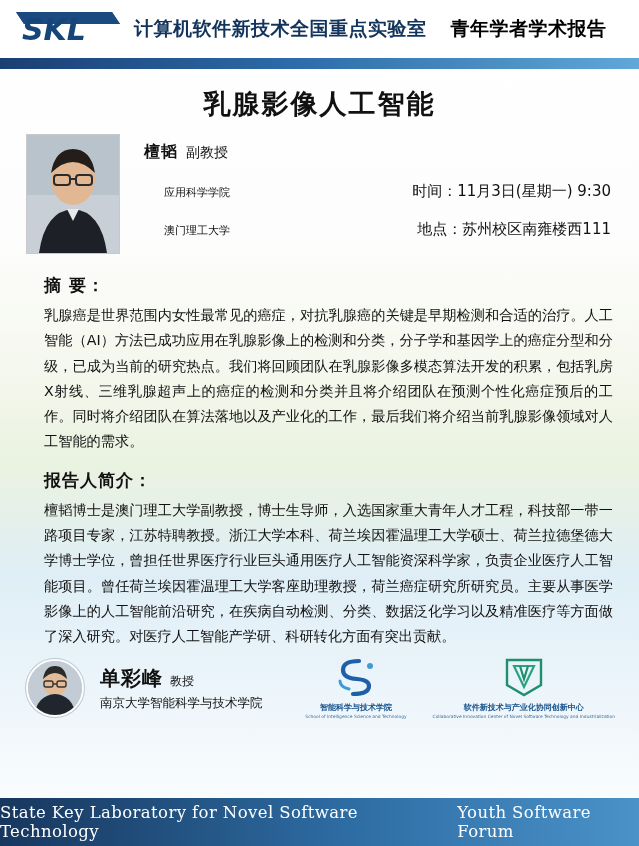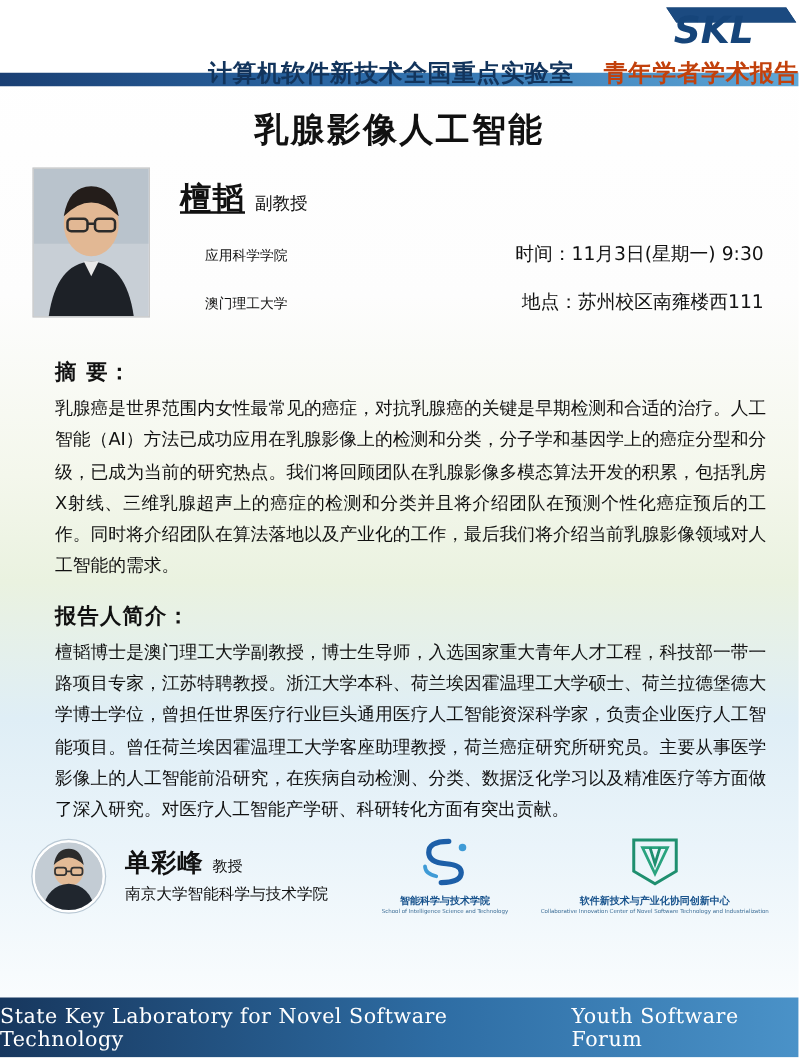"SKL" .header { align-items: flex-end -> center; flex-direction: column -> none }
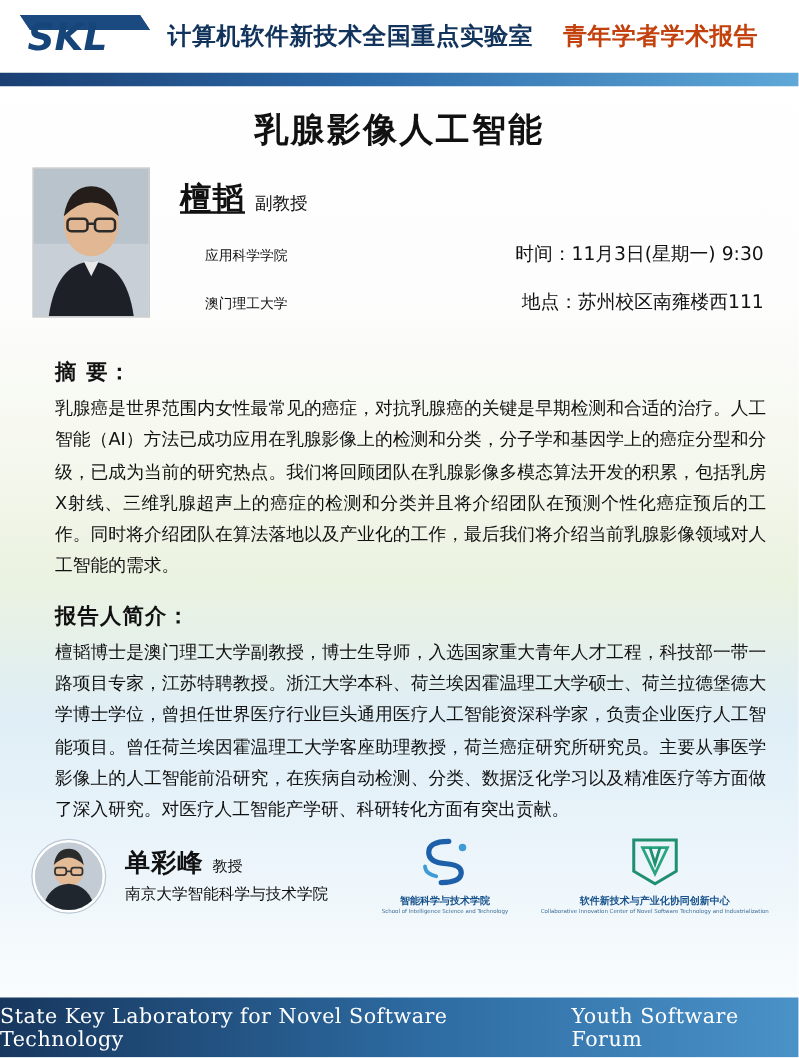"青年学者学术报告" .header-title-sub { color: #c2410c -> #000000 }
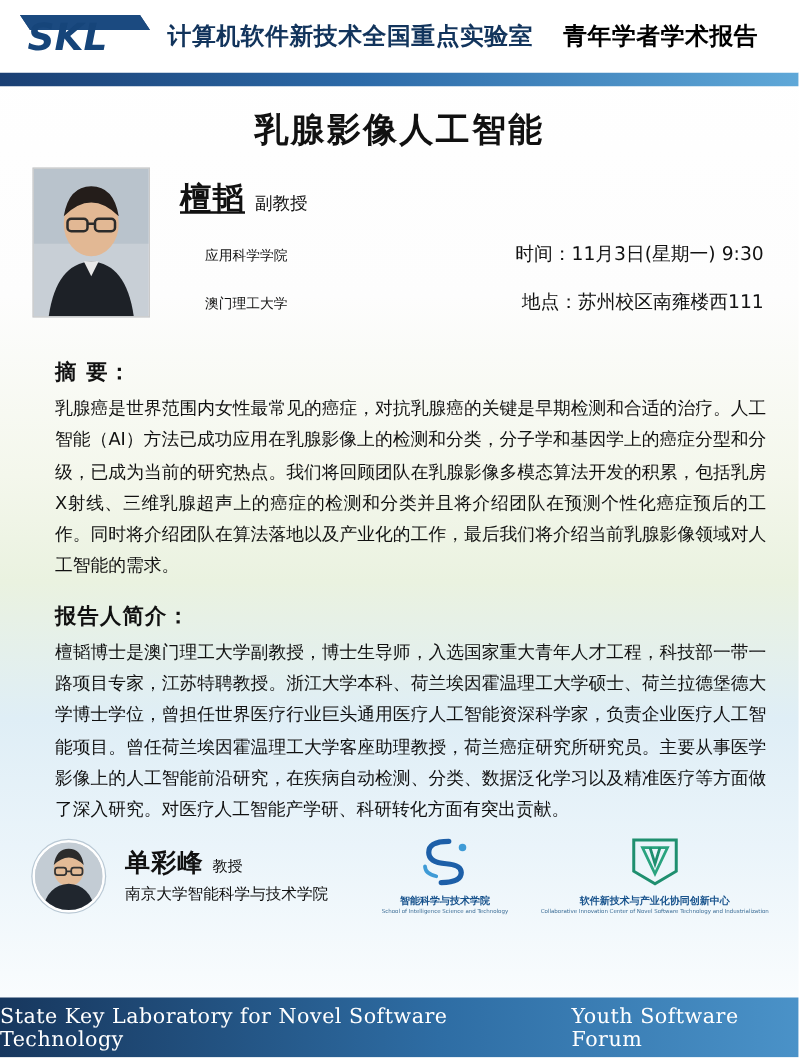"檀韬" .speaker-name { font-size: 25px -> 16px; text-decoration: underline -> none }
